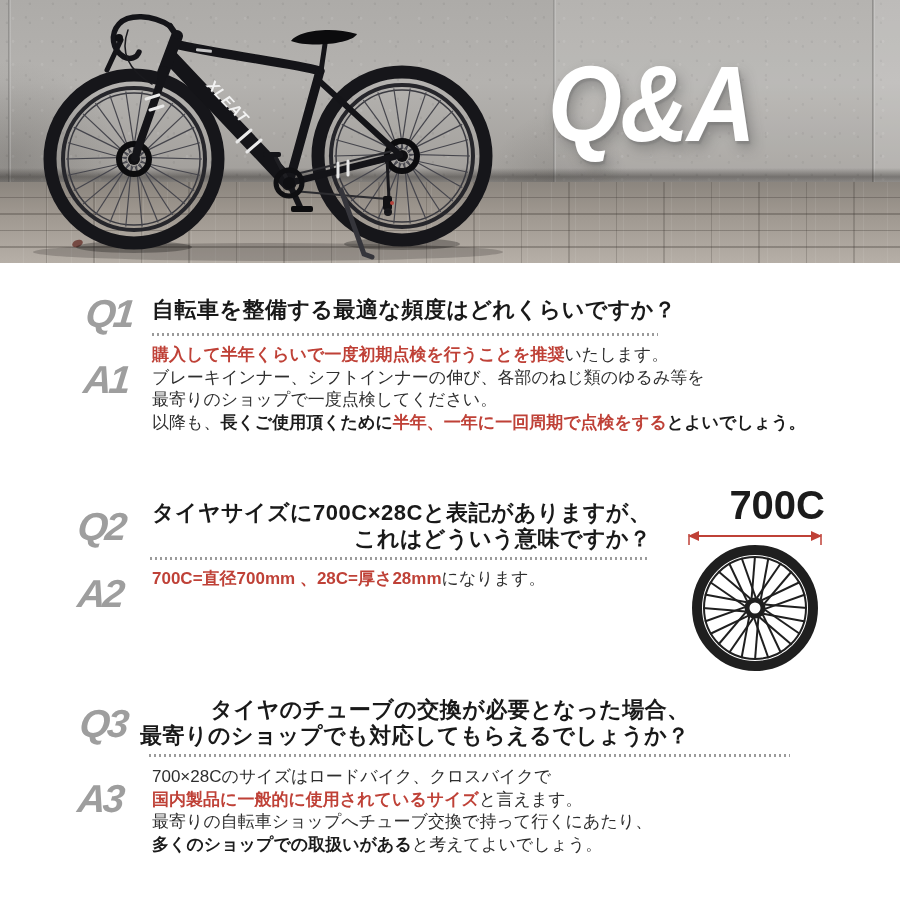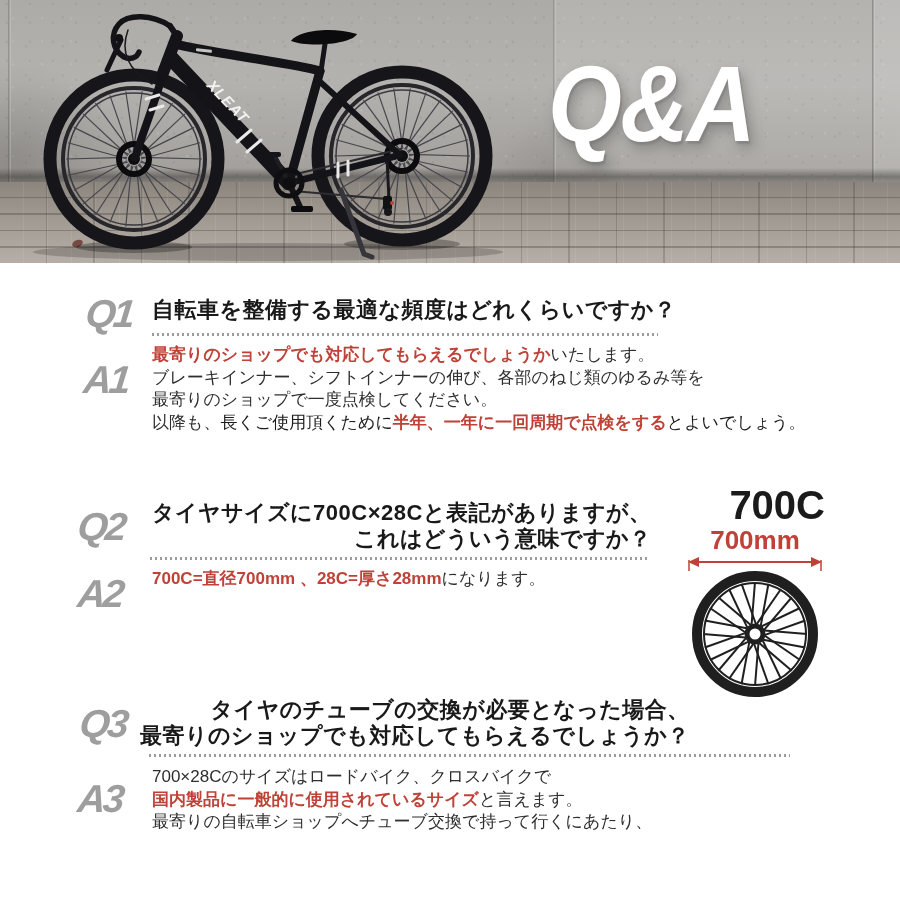"最寄りのショップでも対応してもらえるでしょうか" span.seg-red { text: 最寄りのショップでも対応してもらえるでしょうか -> 購入して半年くらいで一度初期点検を行うことを推奨 }
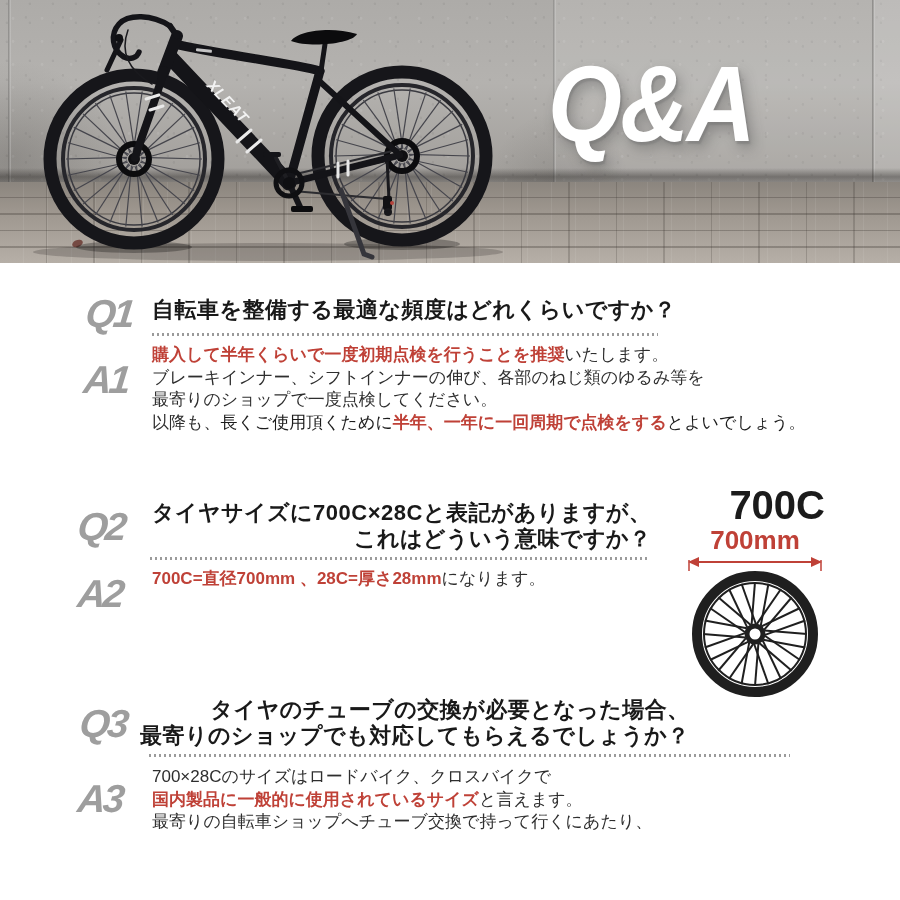"長くご使用頂くために" .seg-bold { font-weight: 400 -> 700 }
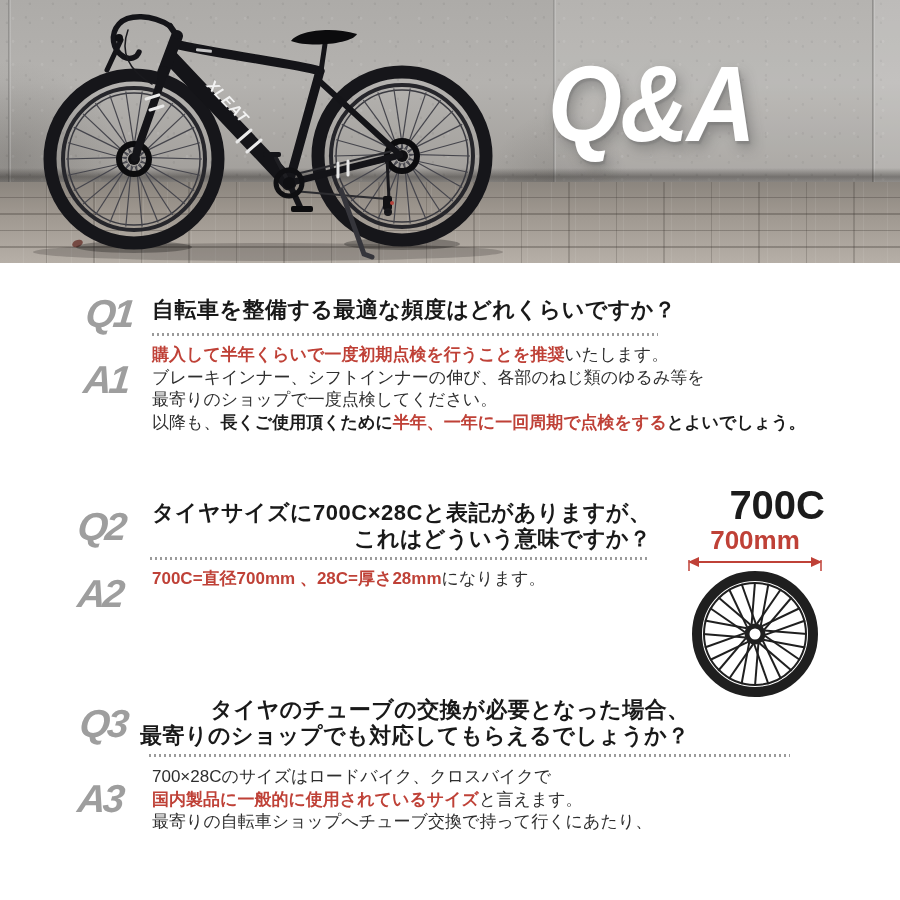"700mm" div.wd-mm { html: <div>700mm</div> -> none }
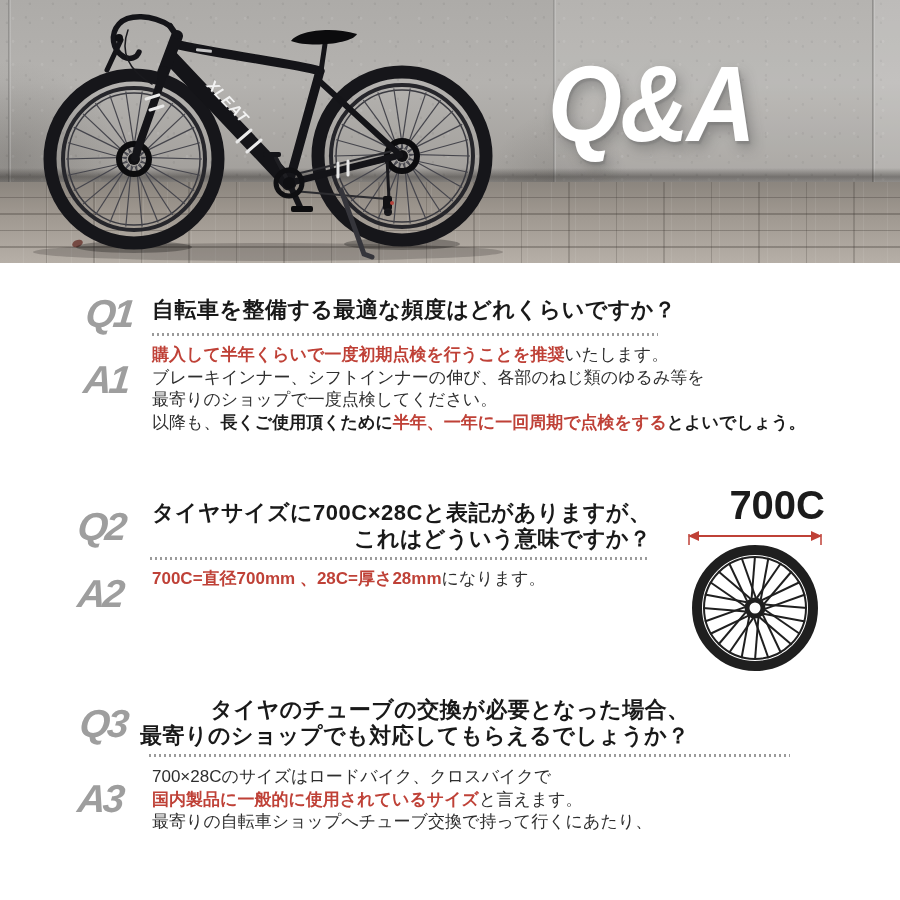"多くのショップでの取扱いがあると考えてよいでしょう。" p { html: none -> <p><span>多くのショップでの取扱いがある</span><span>と考えてよいでしょう。</span></p> }
